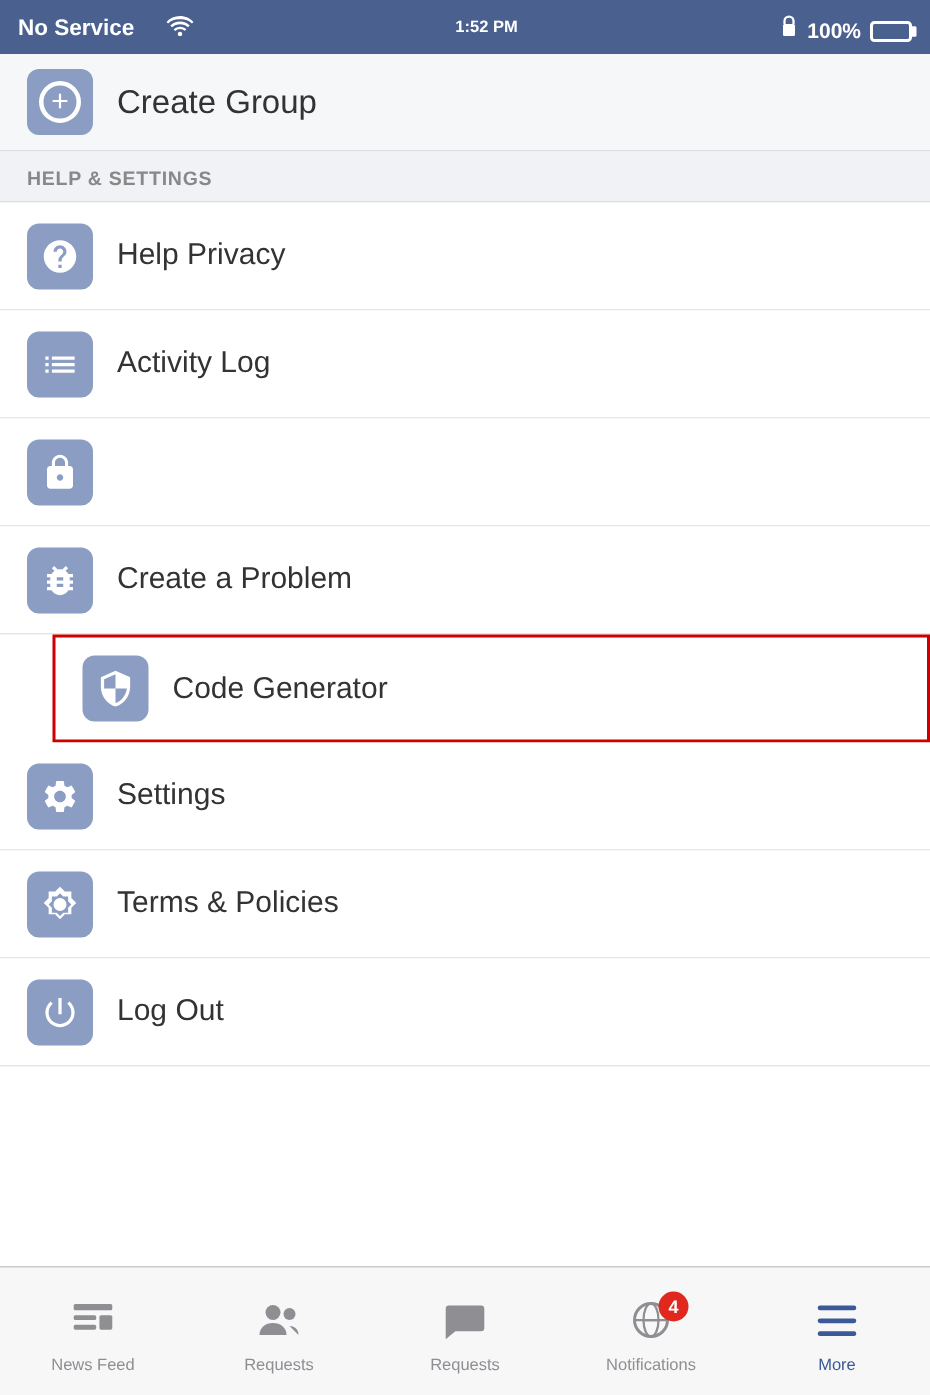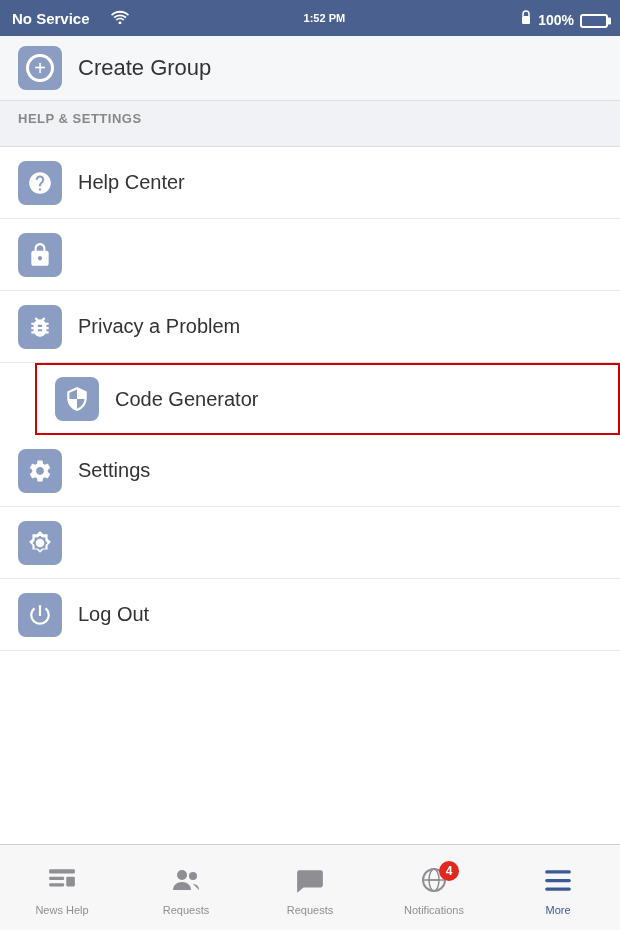"HELP & SETTINGS" .section-header { padding: 10px 18px 20px -> 10px 18px 8px }
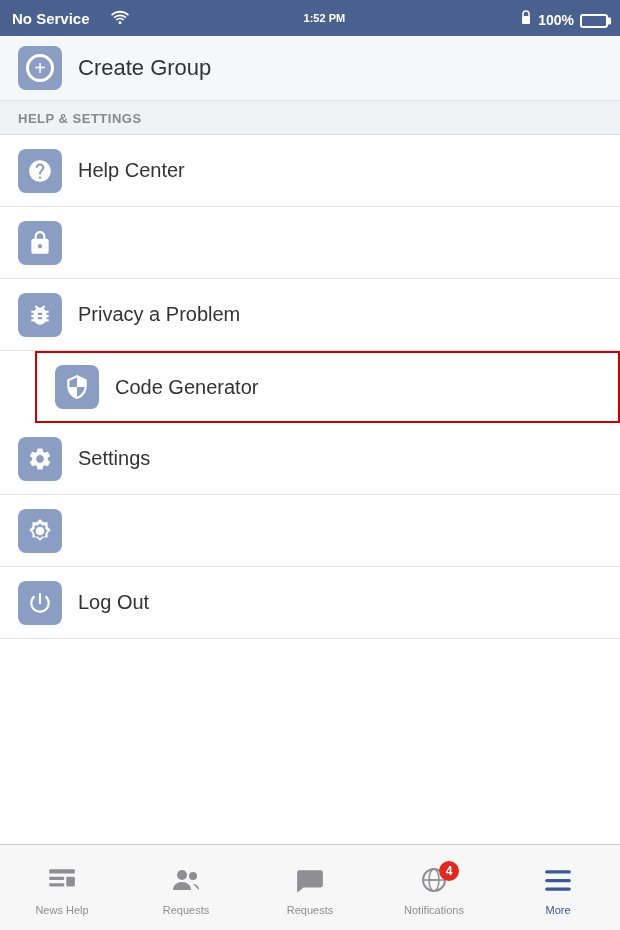"Help Center" span.menu-label { text: Center -> Privacy }
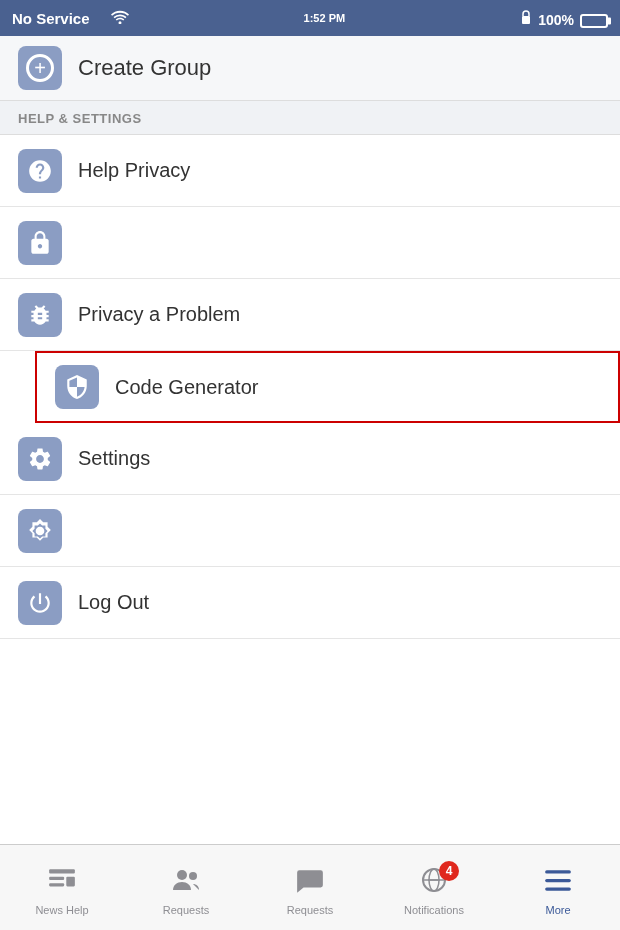"Activity Log" div.menu-item { html: none -> <div> <div> <svg> <path></path> </svg> </div> <span>Activity Log</span> </div> }
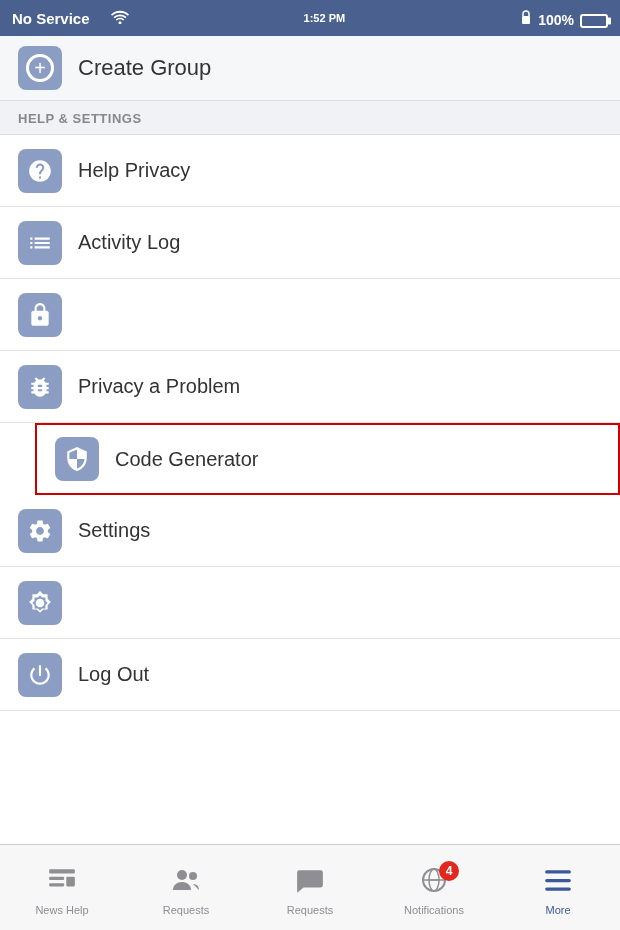"Privacy a Problem" span.menu-label { text: Privacy -> Create }
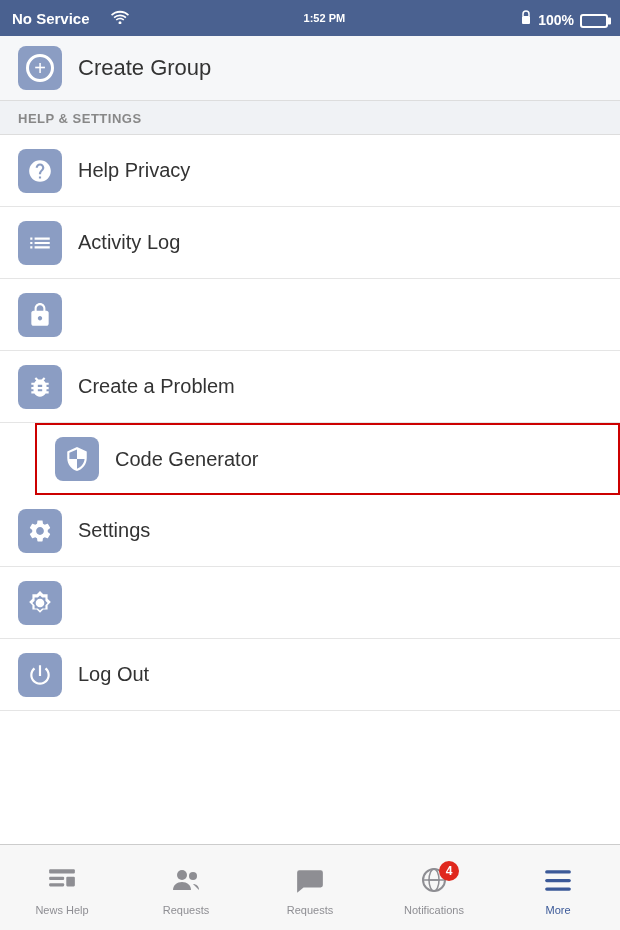"Terms & Policies" span.menu-label { html: none -> <span>Terms &amp; Policies</span> }
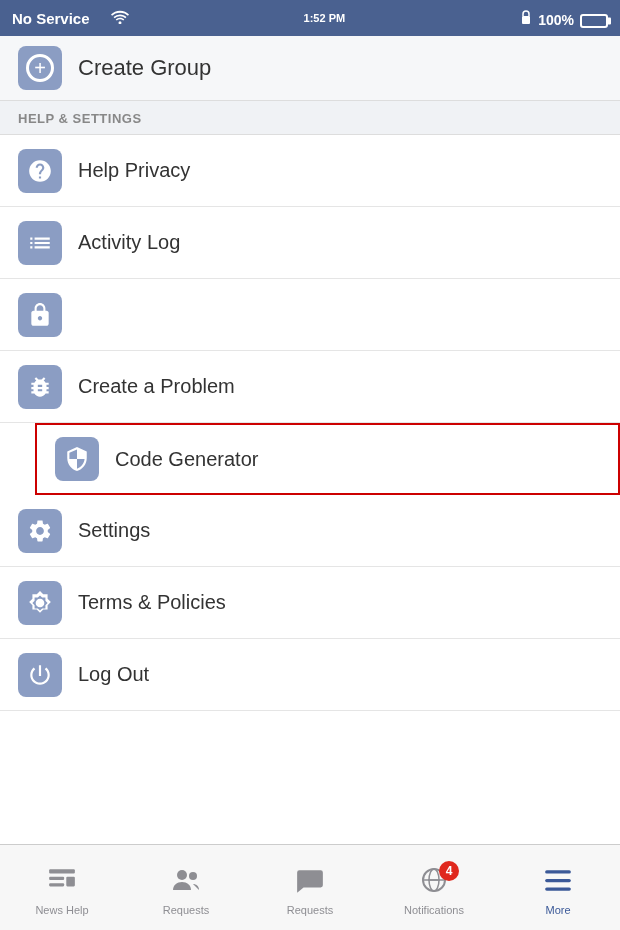"News Help" span.tab-label { text: Help -> Feed }
